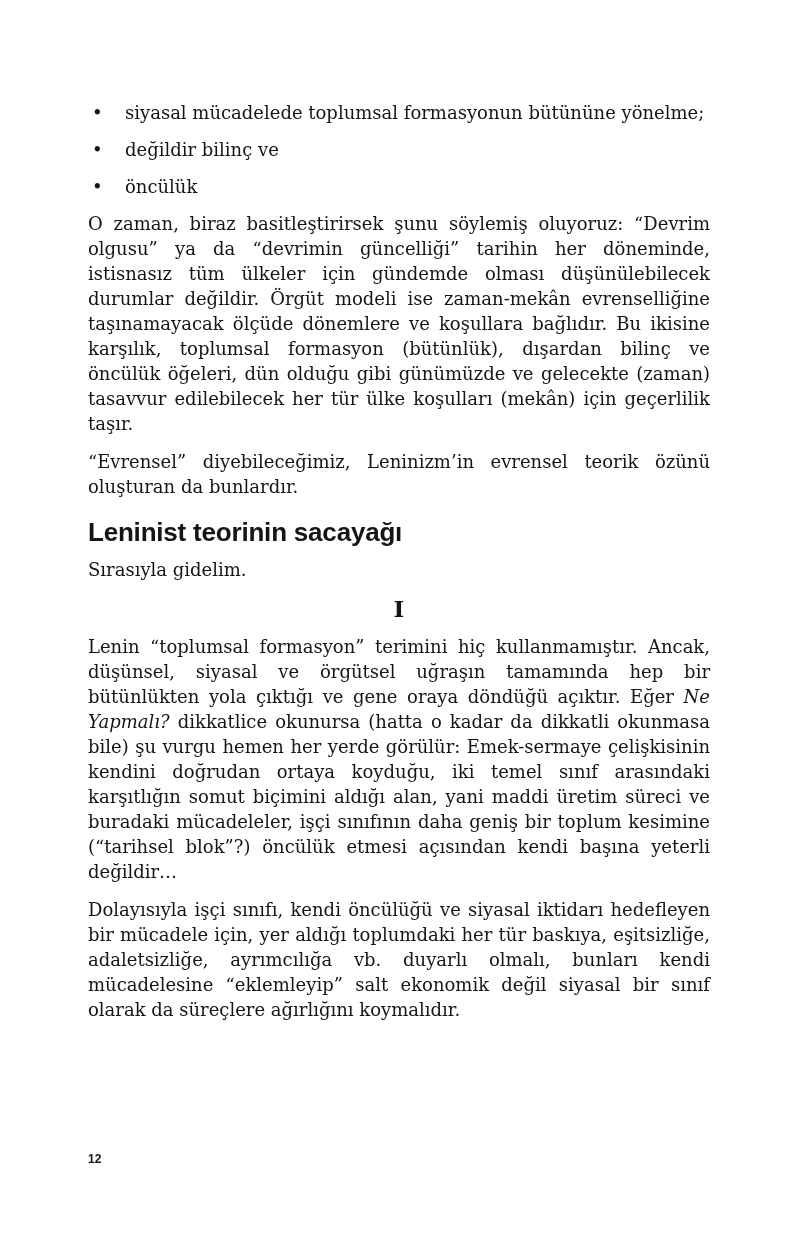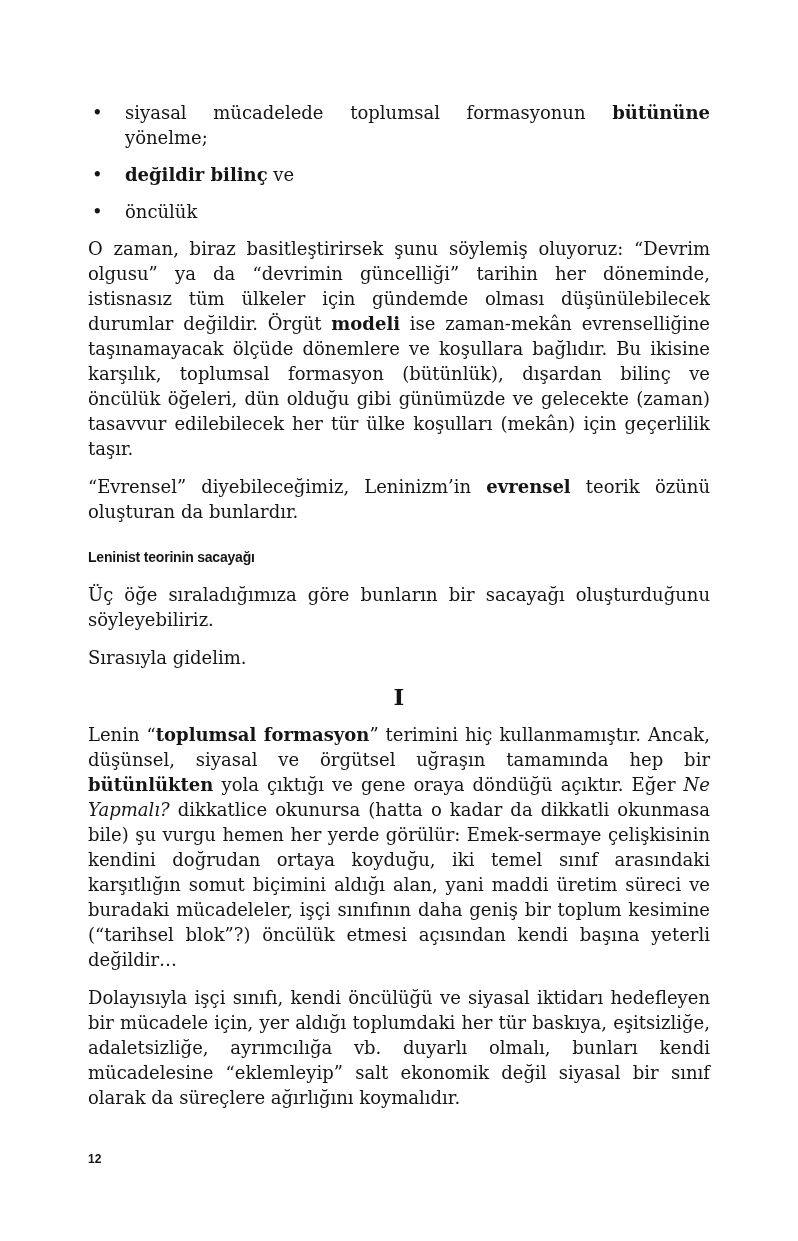"bütününe" .b { font-weight: bold -> normal }
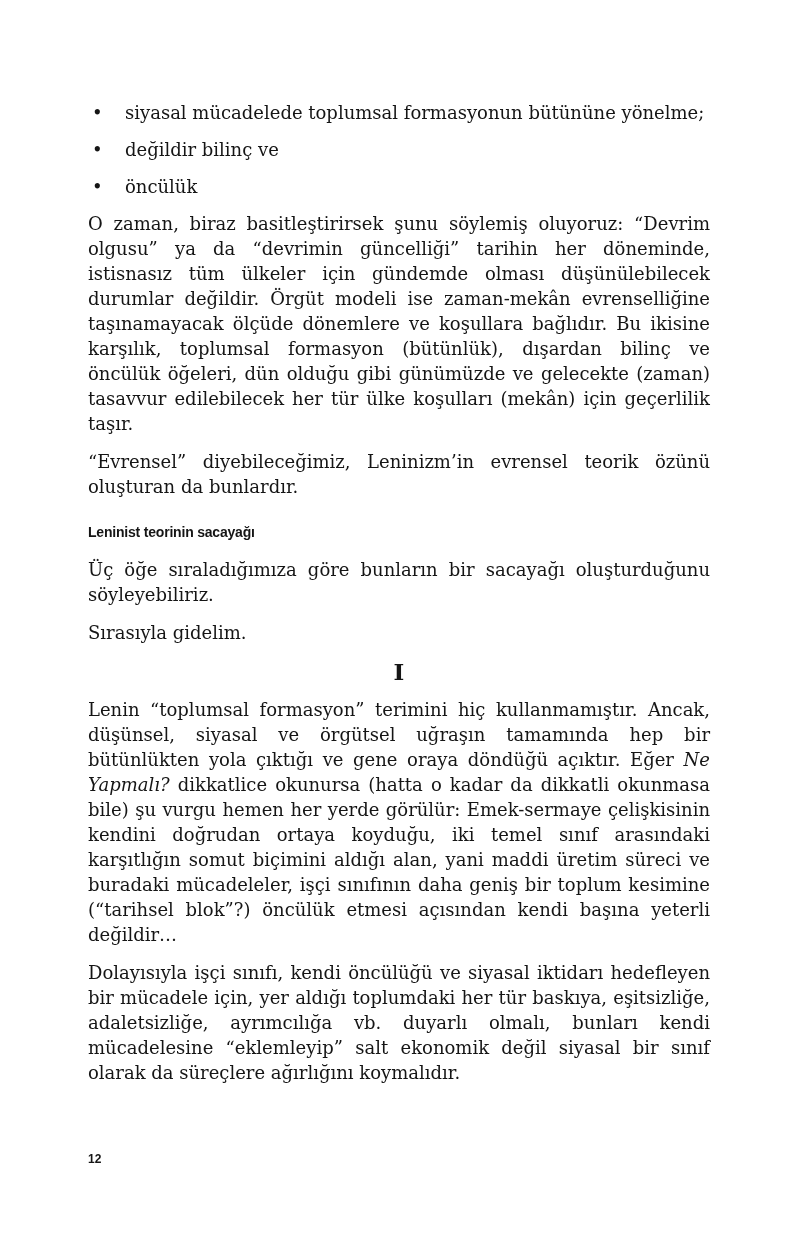"Leninist teorinin sacayağı" .section-heading { font-size: 14px -> 26px }
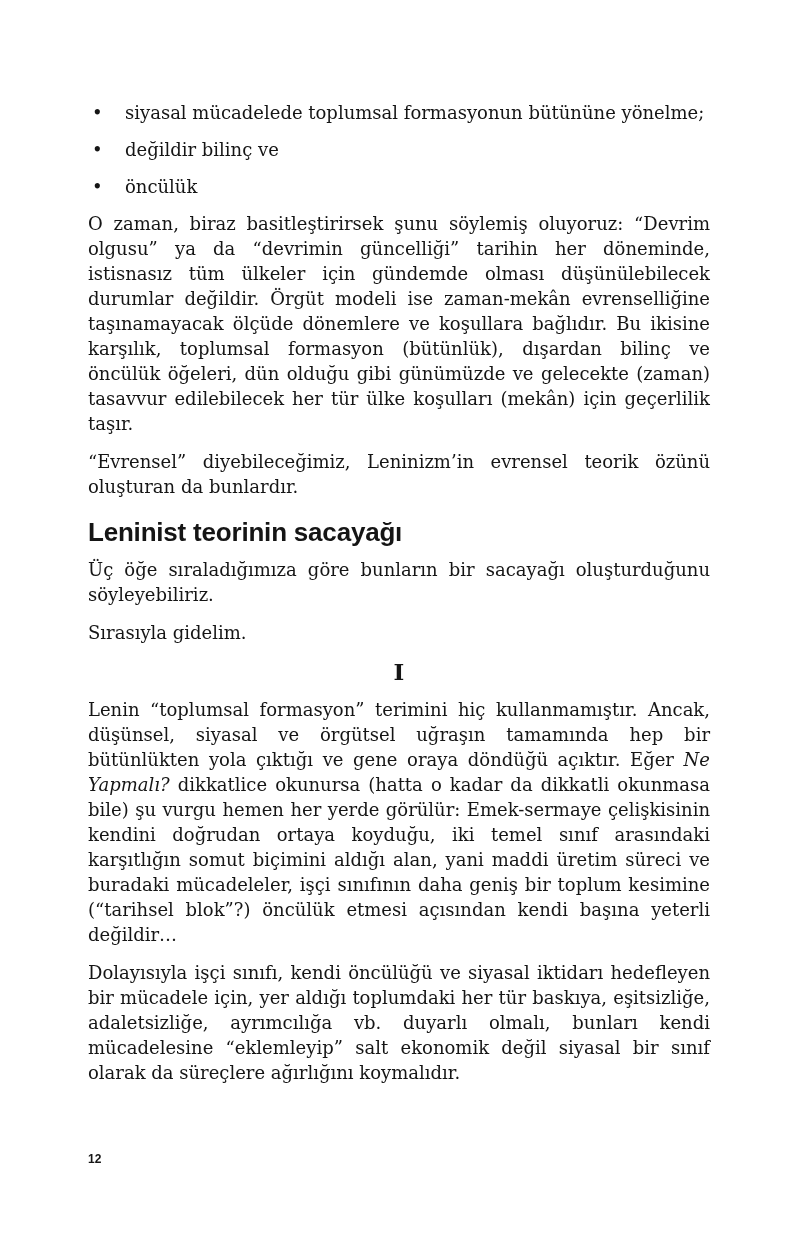"Üç öğe sıraladığımıza göre bunların" p.para { html: <p><span>Üç öğe sıraladığımıza göre bunların bir sacayağı oluşturduğunu söyleyebiliriz.</span></p> -> none }
